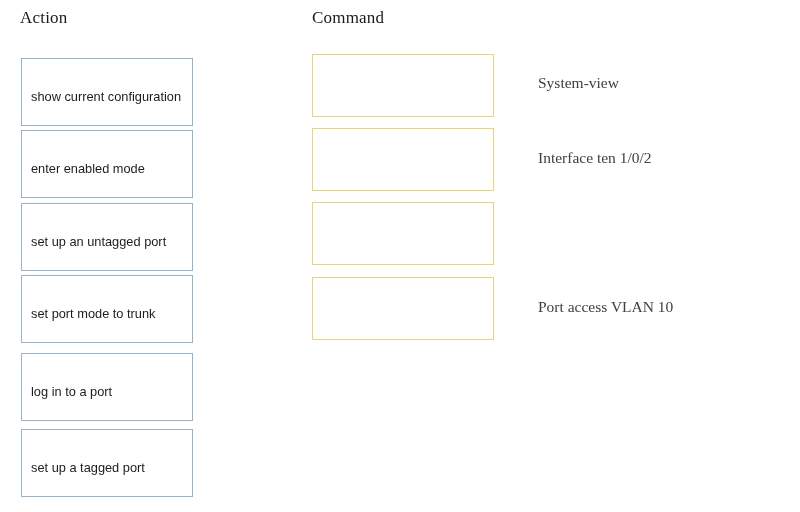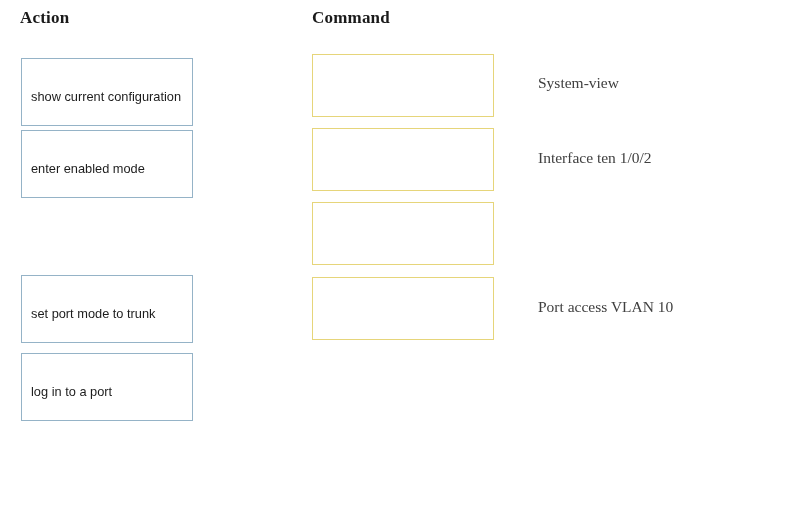"Action" .col-header { font-weight: bold -> normal }
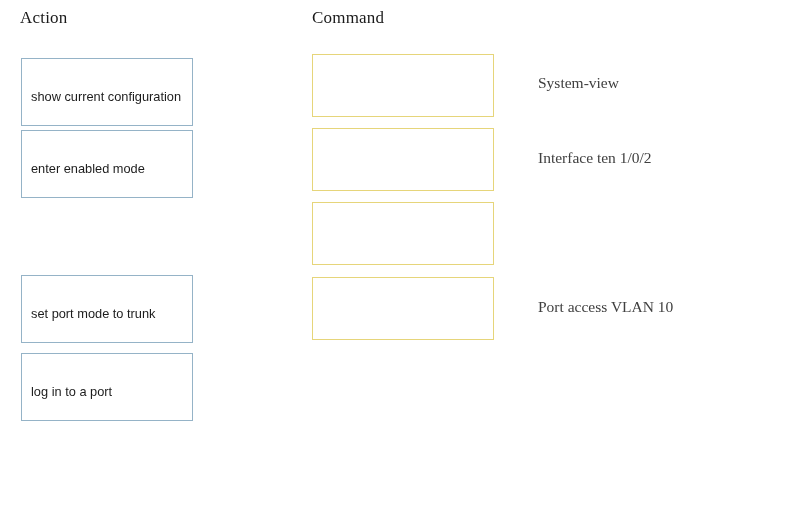"set up an untagged port" div.action-box { html: none -> <div> <div>set up an untagged port</div> </div> }
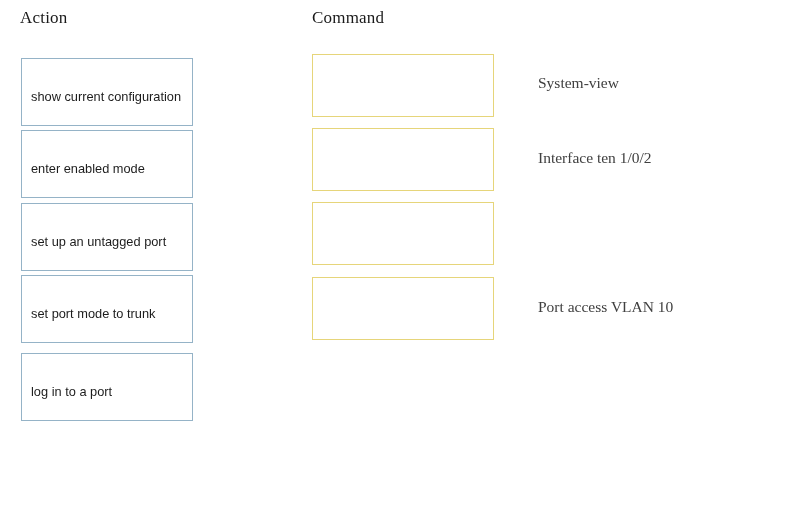"set up a tagged port" div.action-box { html: none -> <div> <div>set up a tagged port</div> </div> }
